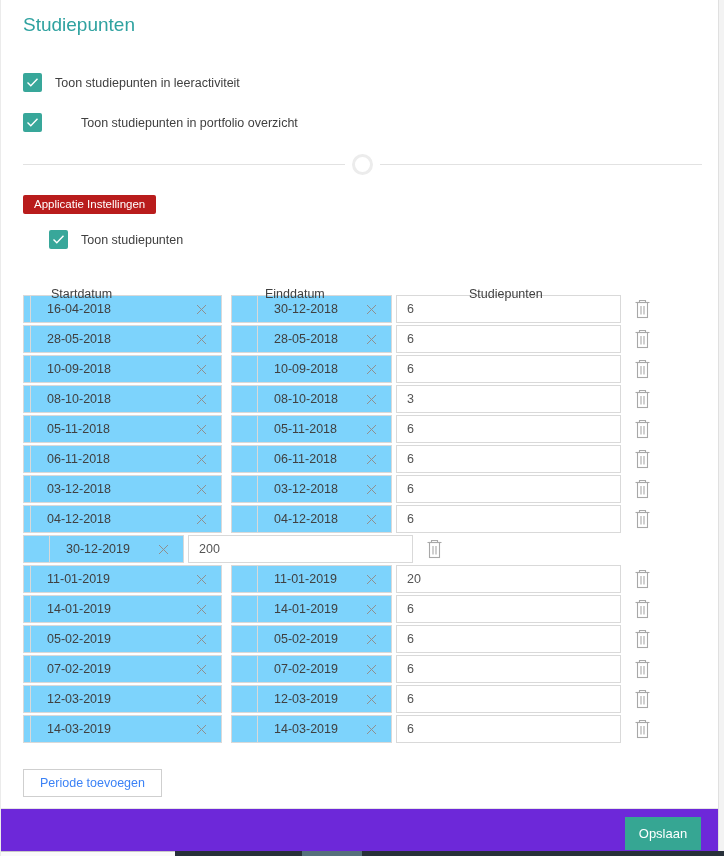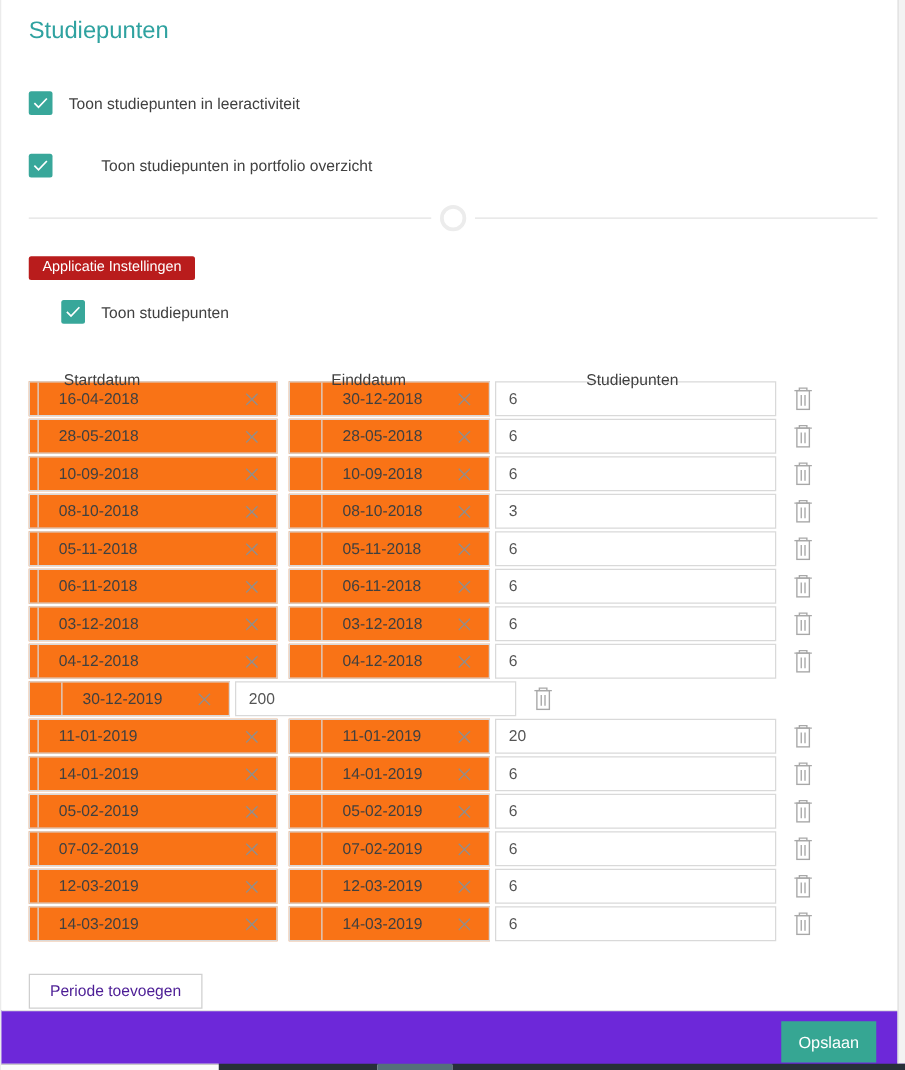"Toon studiepunten in portfolio overzicht" .check-row.second { margin-top: 31px -> 21px }
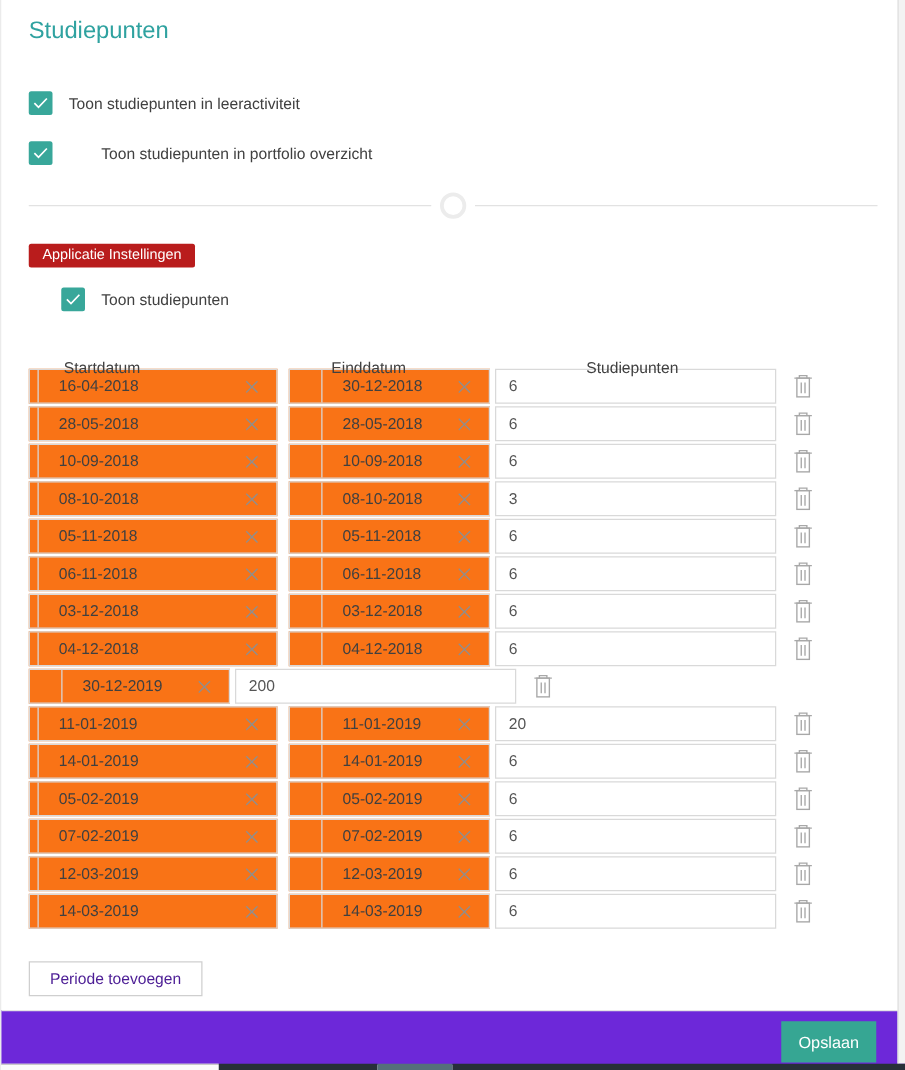"16-04-2018" .date-cell { background: #f97316 -> #7dd3fc }
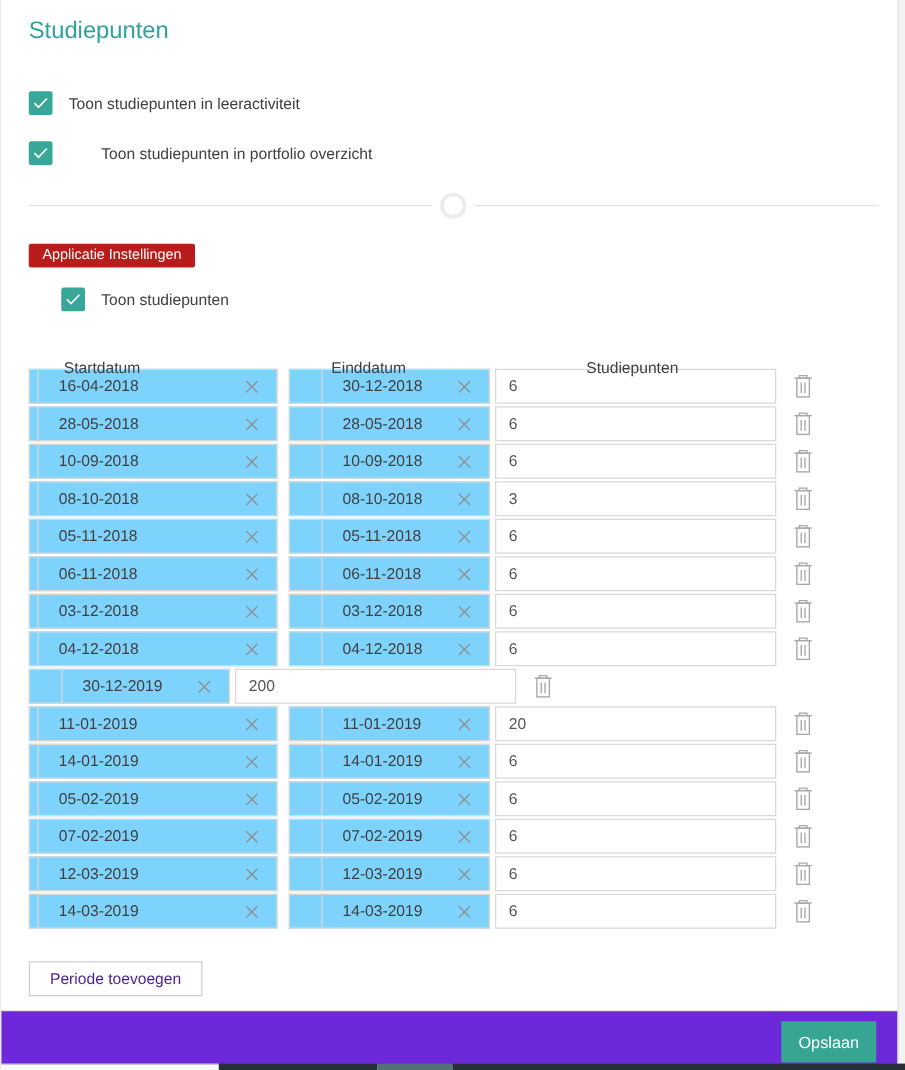"Periode toevoegen" .btn-add { color: #4c1d95 -> #3b82f6 }
